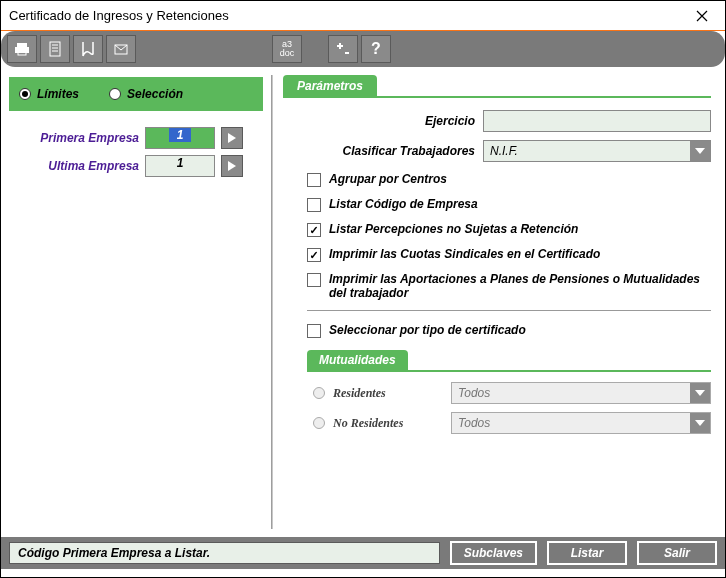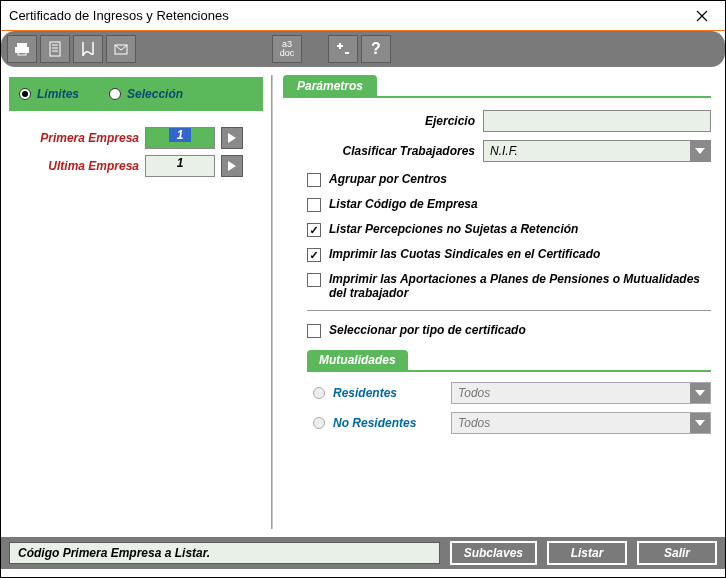"Límites" .mode-bar { color: #0c4a6e -> #000000 }
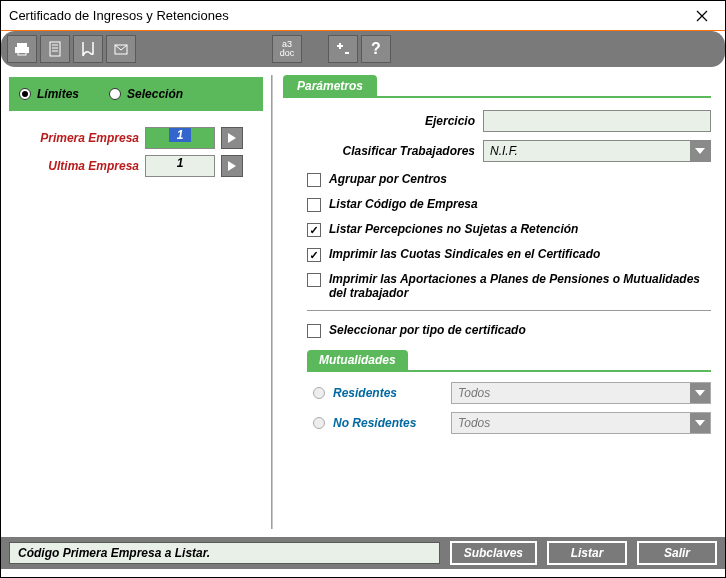"Primera Empresa" .empresa-label { color: #b91c1c -> #4c1d95 }
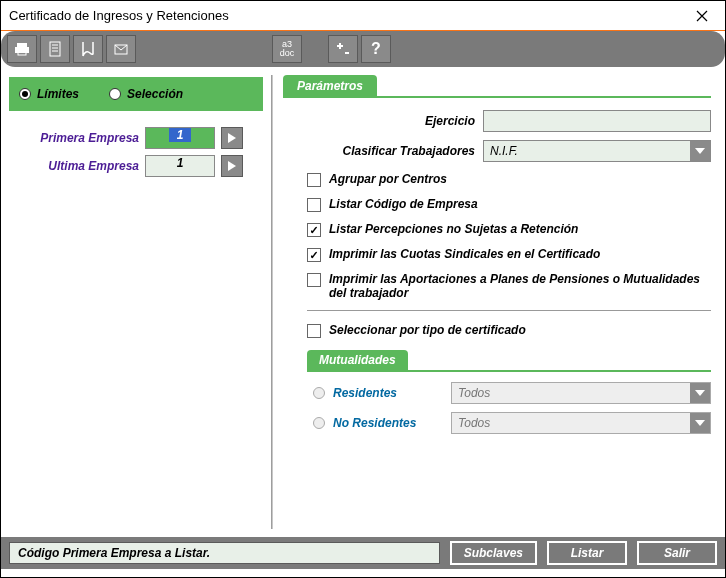"Residentes" .cert-label { color: #0369a1 -> #404040; font-family: none -> Liberation Serif, serif }
